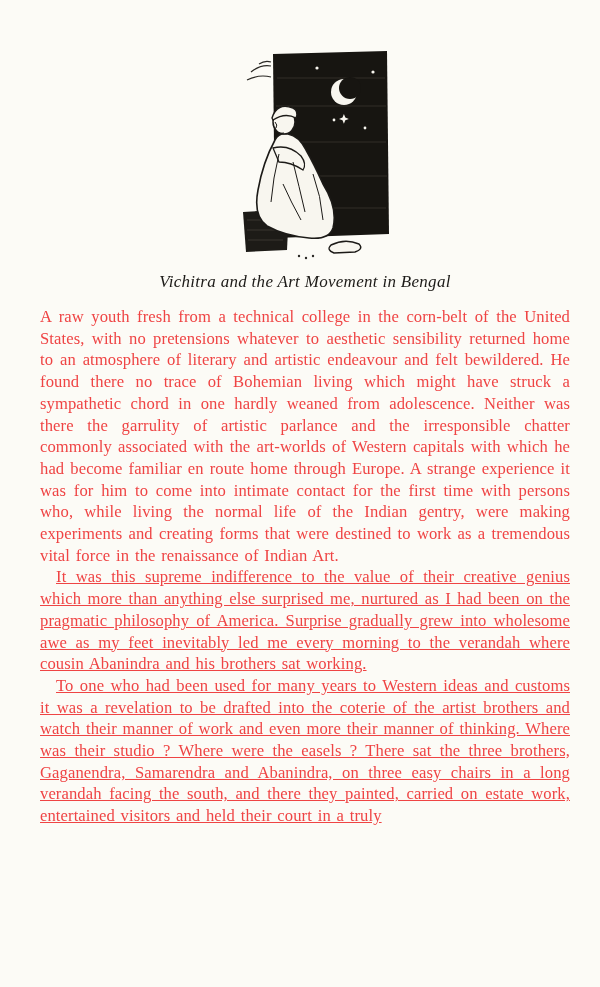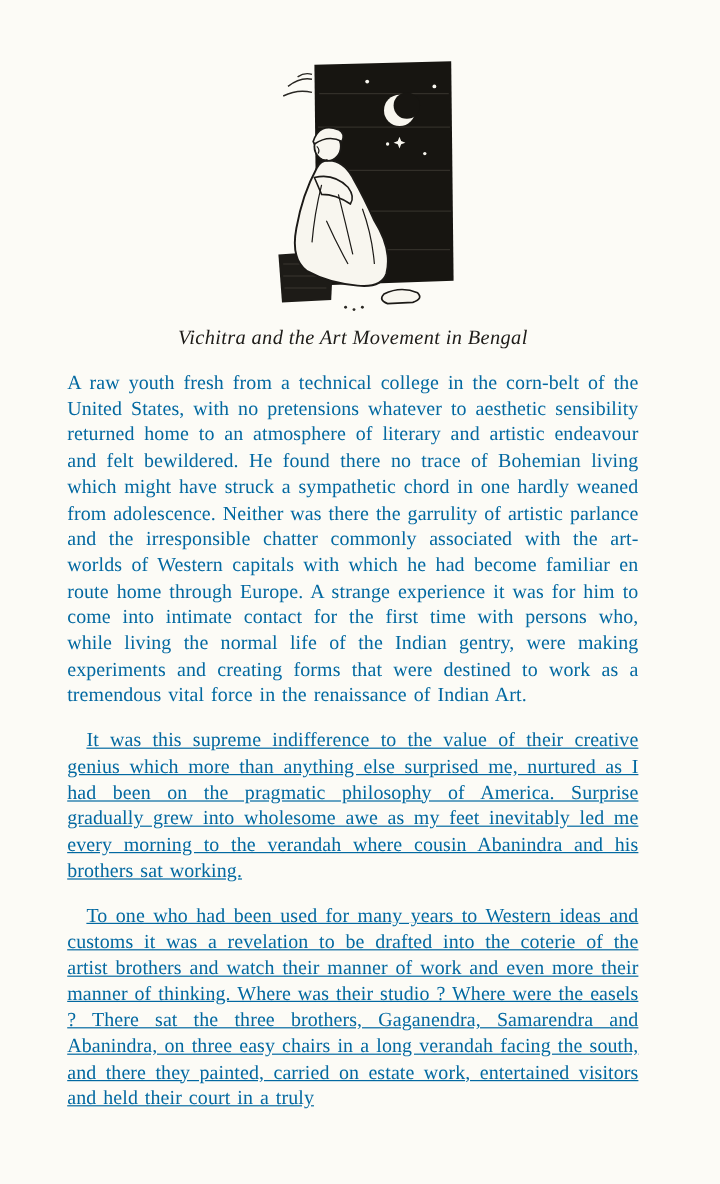"Vichitra and the Art Movement" .page { padding: 44px 52px 0 40px -> 44px 30px 0 40px }
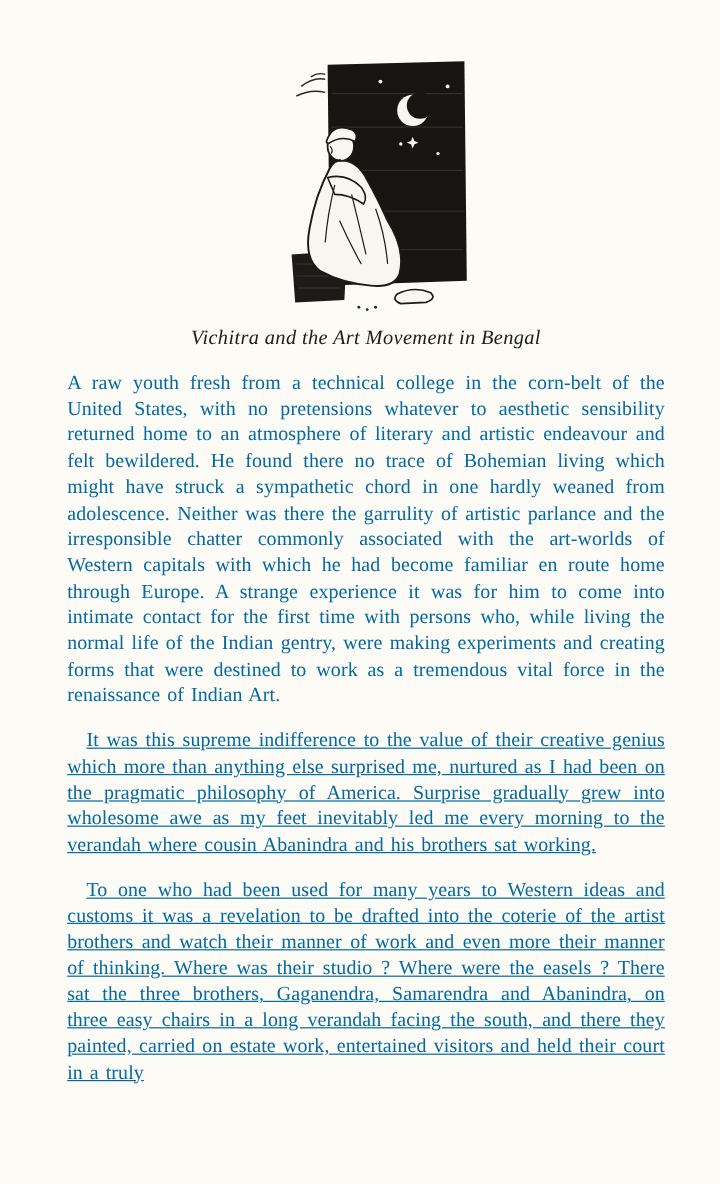"A raw youth fresh from" .body-text p { color: #0369a1 -> #ef4444; margin: 16px -> 0 }
